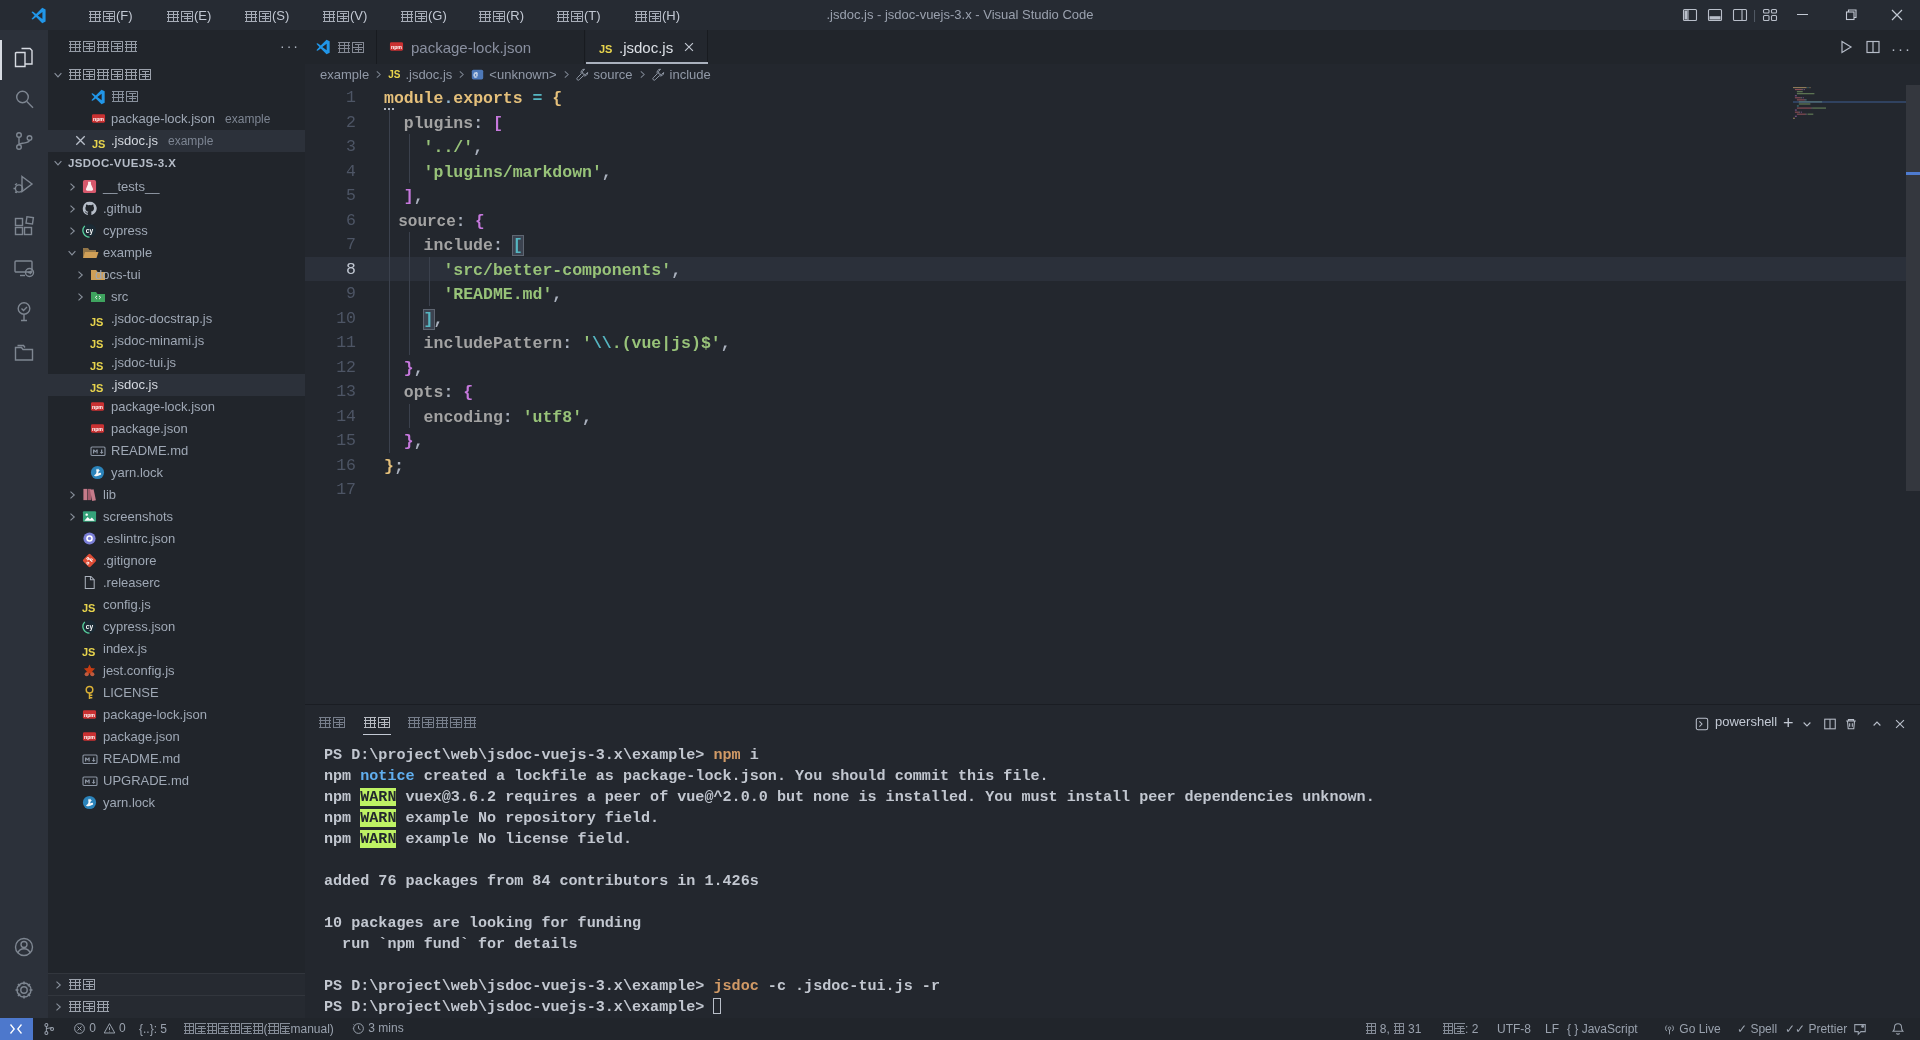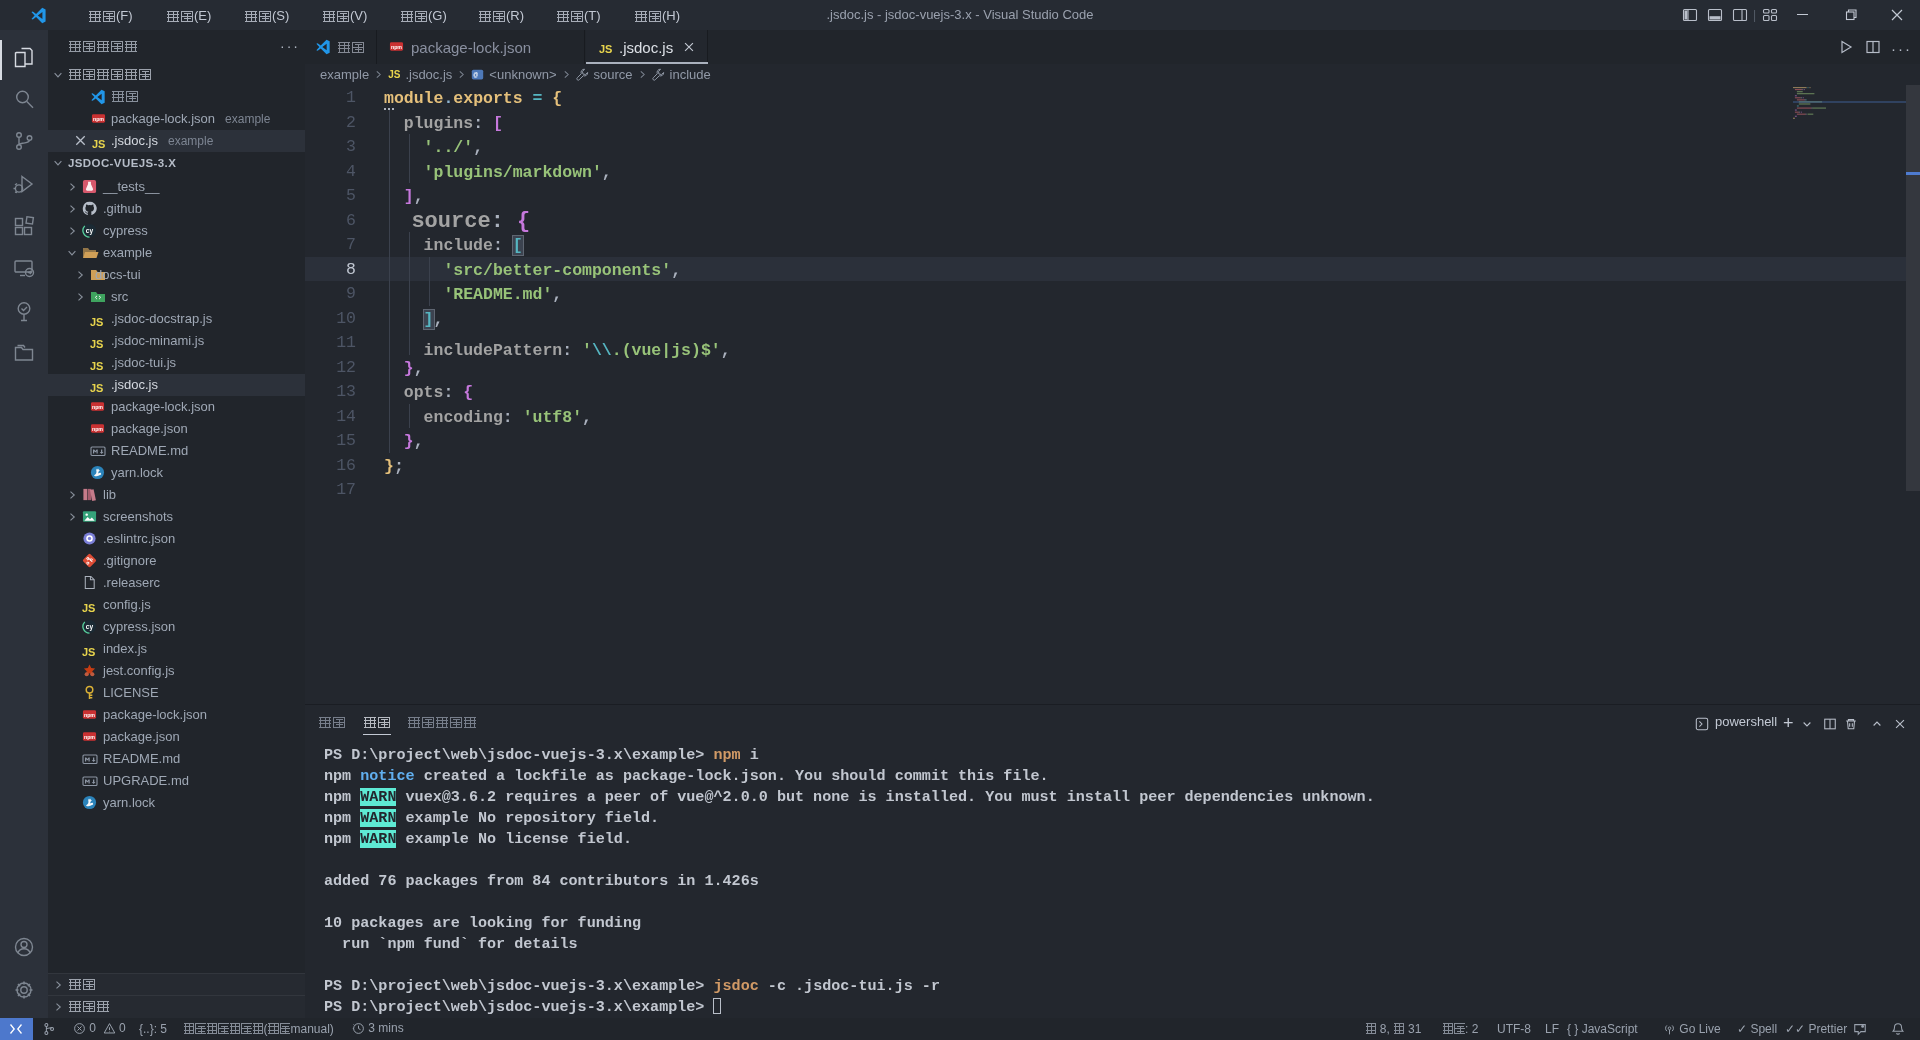"source: {" div.cl { font-size: 22px -> 16px; left: 80px -> 74px }
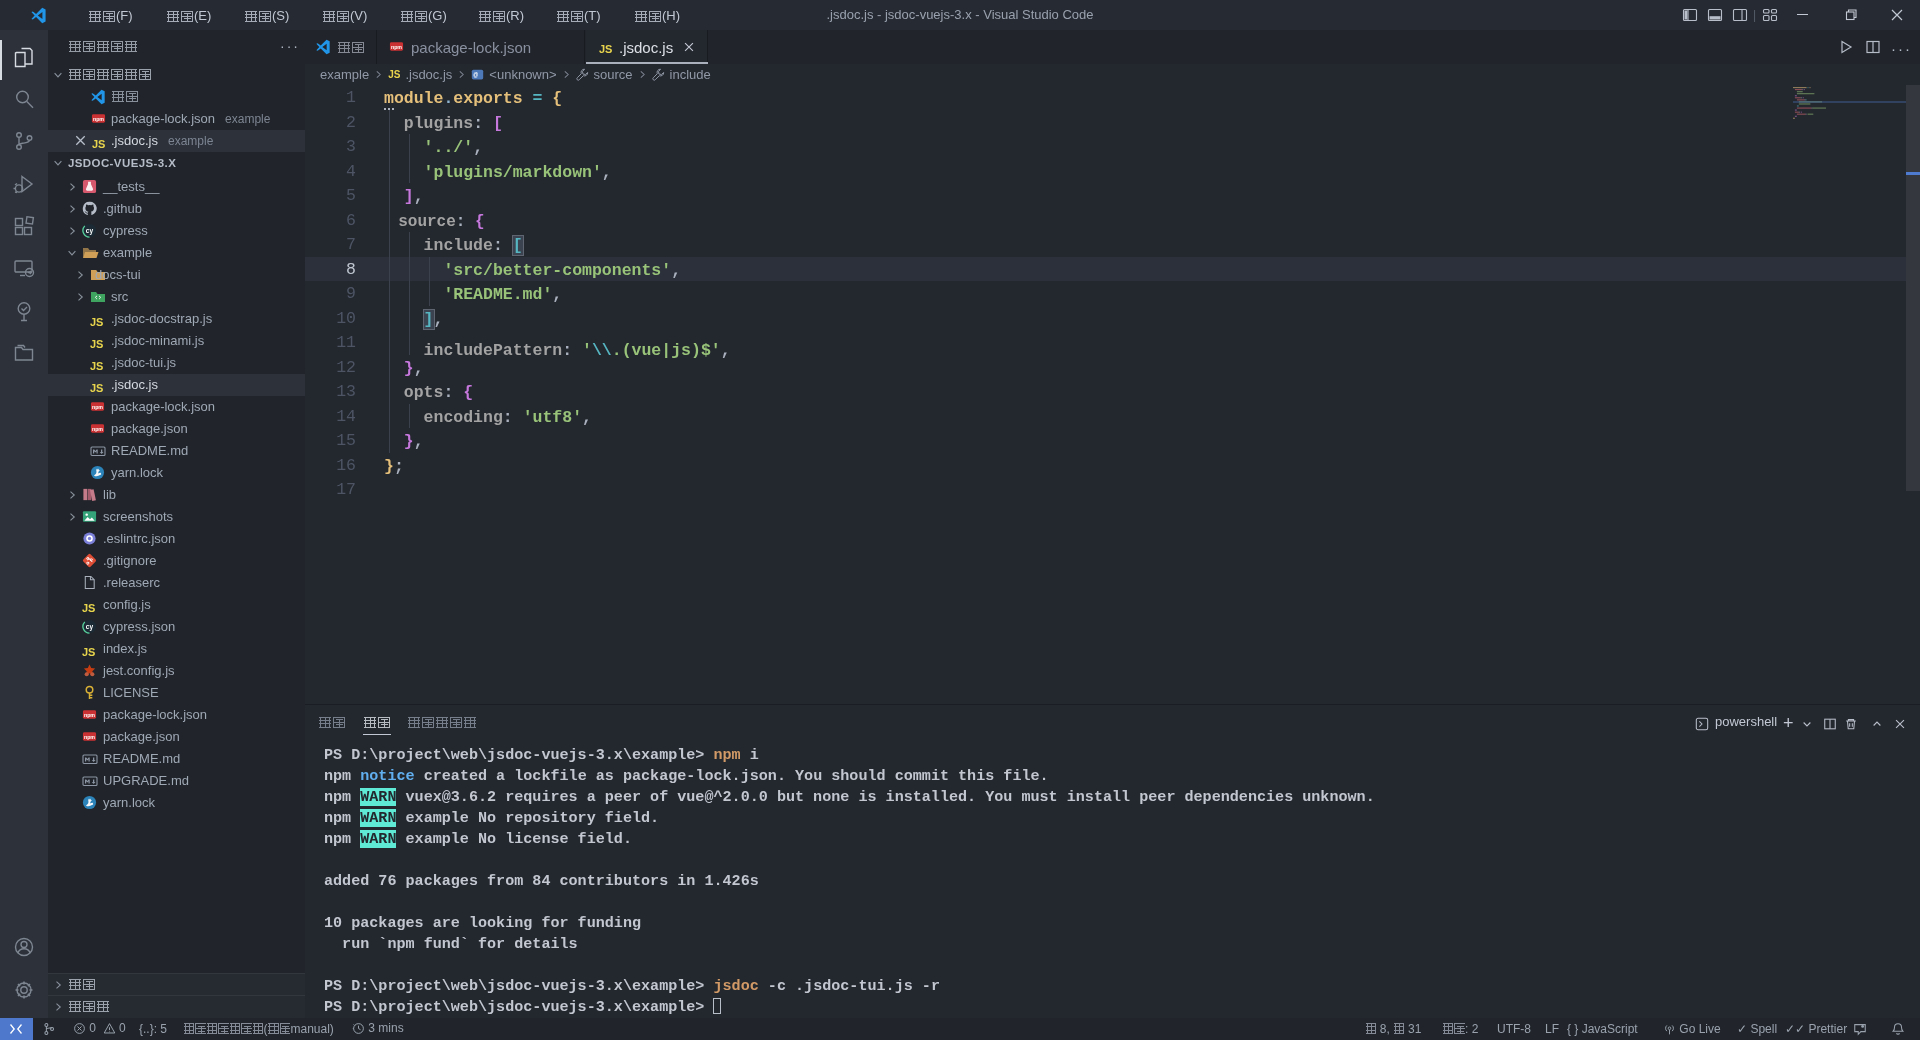"includePattern: '\\.(vue|js)$'," div.cl { top: 254px -> 247.0px }
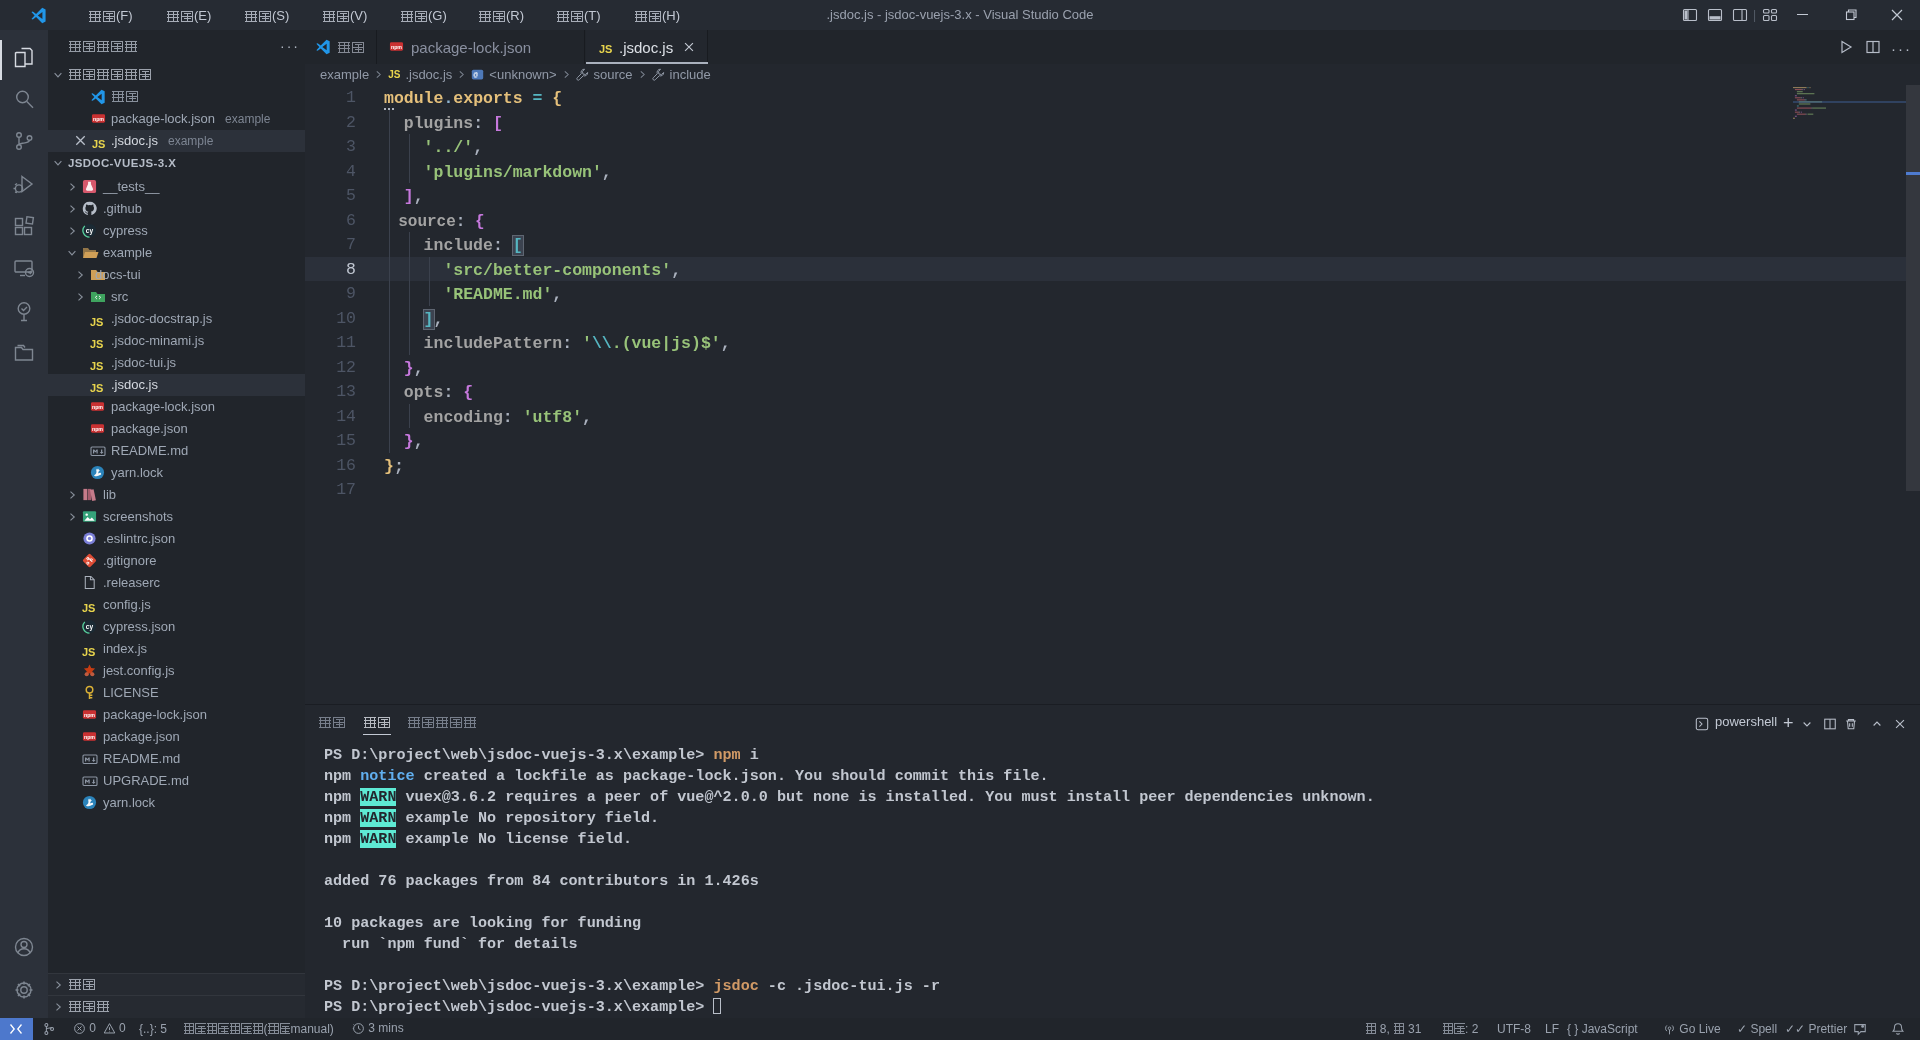"WARN" .warn { background: #5eead4 -> #bef264 }
